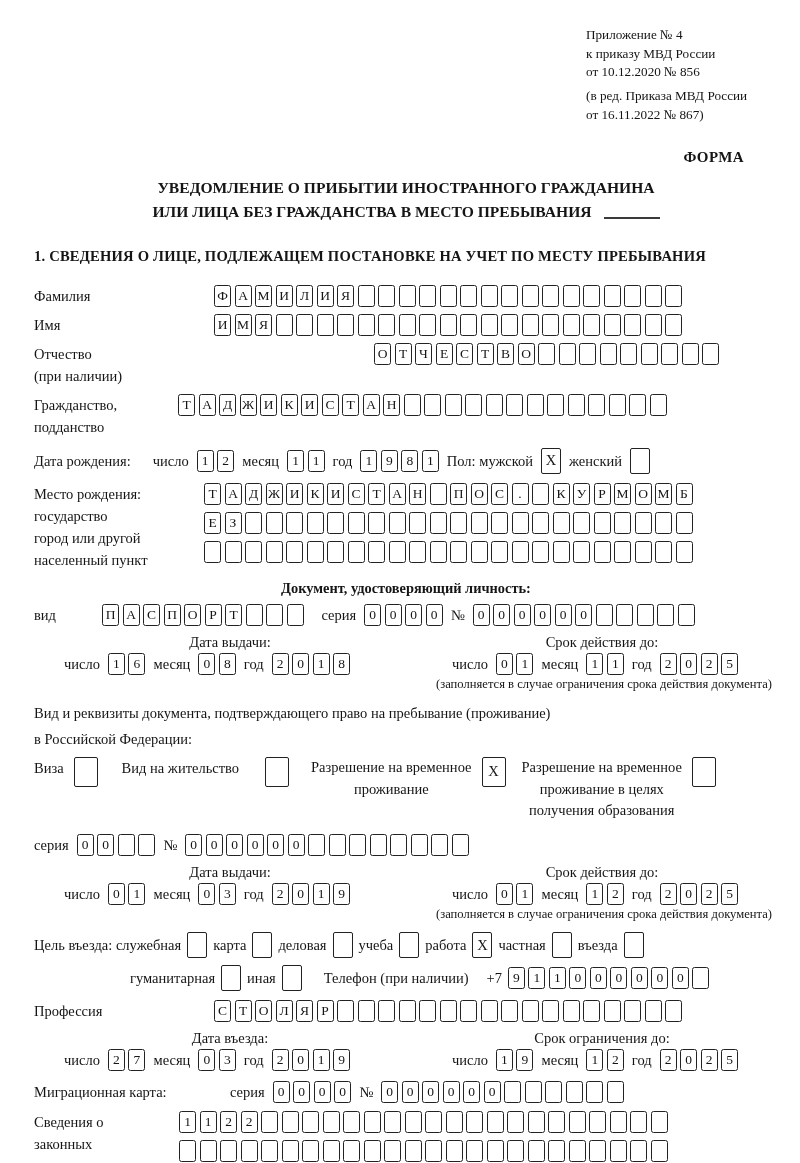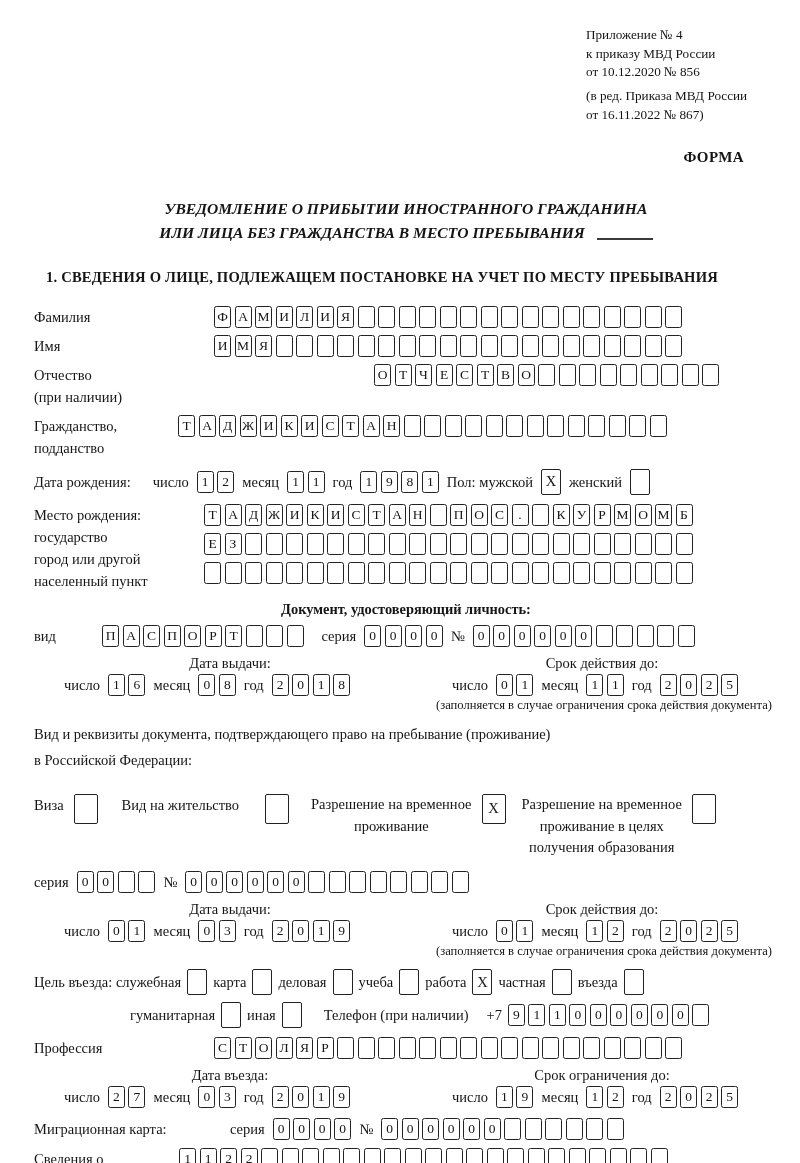"УВЕДОМЛЕНИЕ О ПРИБЫТИИ ИНОСТРАННОГО" .title { font-style: italic -> none; margin-top: 31px -> 10px }
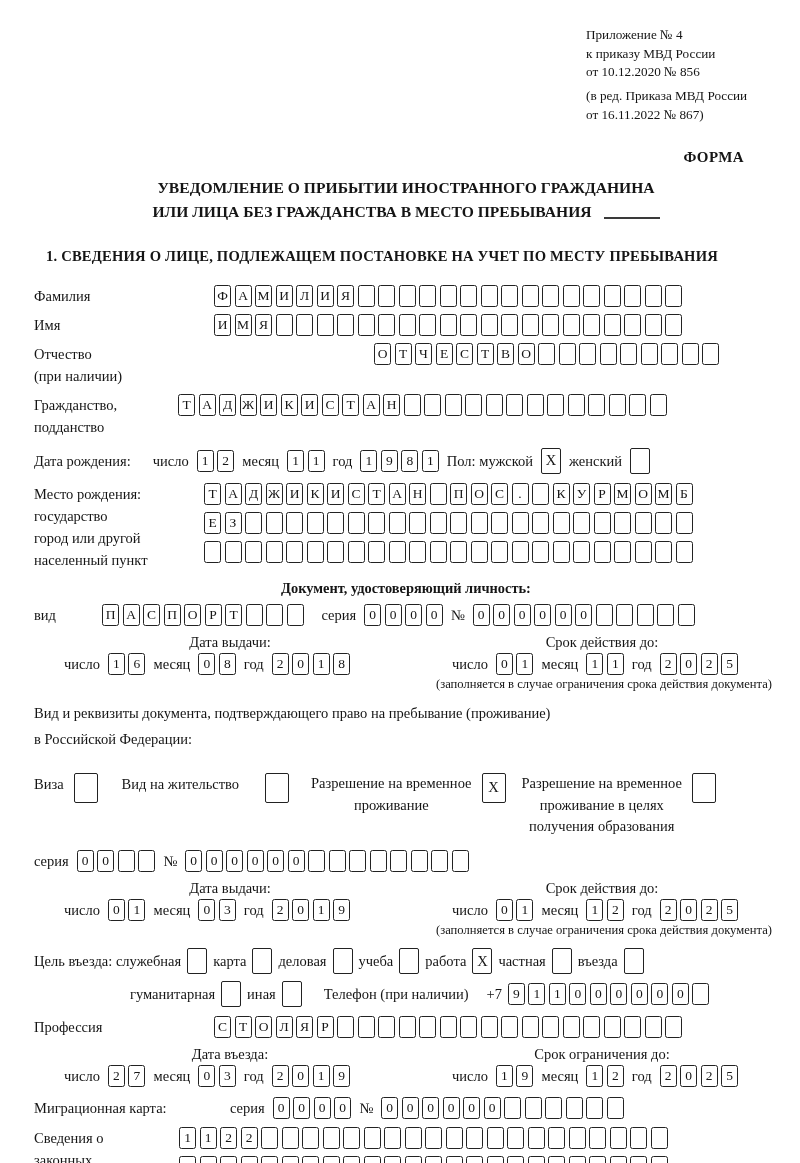"1. СВЕДЕНИЯ О ЛИЦЕ, ПОДЛЕЖАЩЕМ" .section { margin-left: 12px -> none }
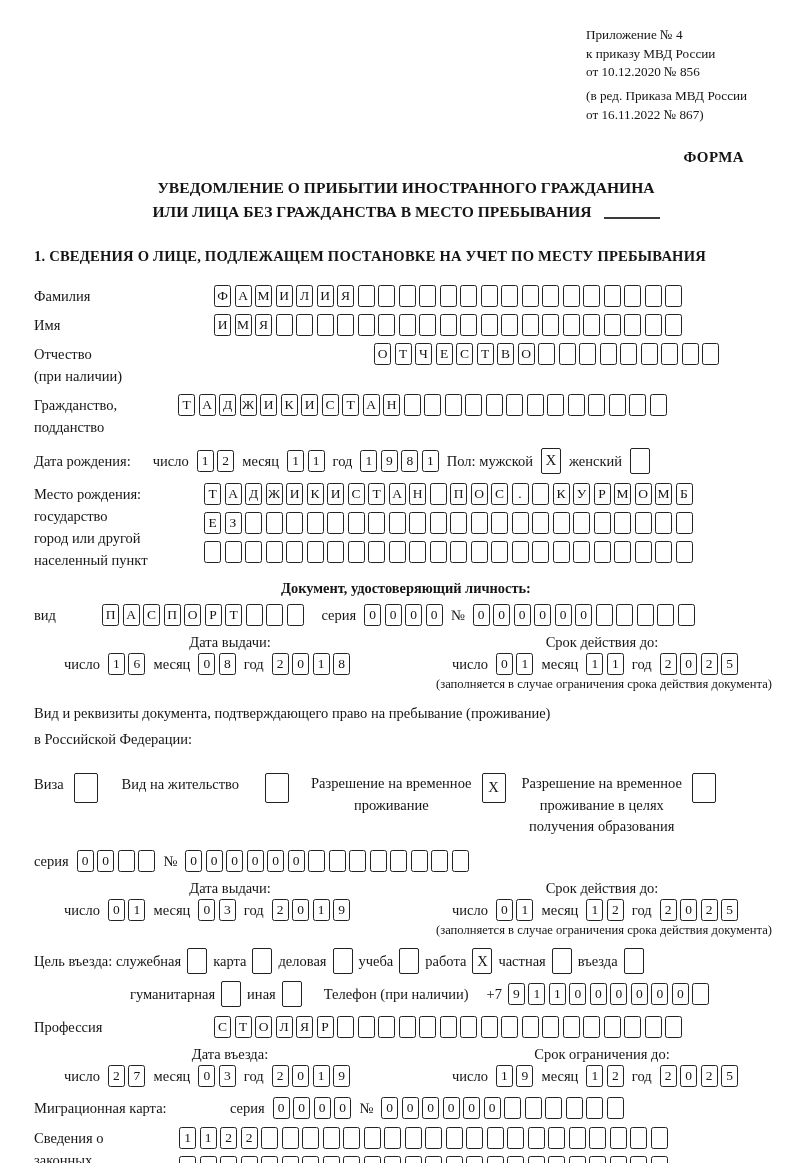"Виза" .permit-row { margin-top: 22px -> 6px }
